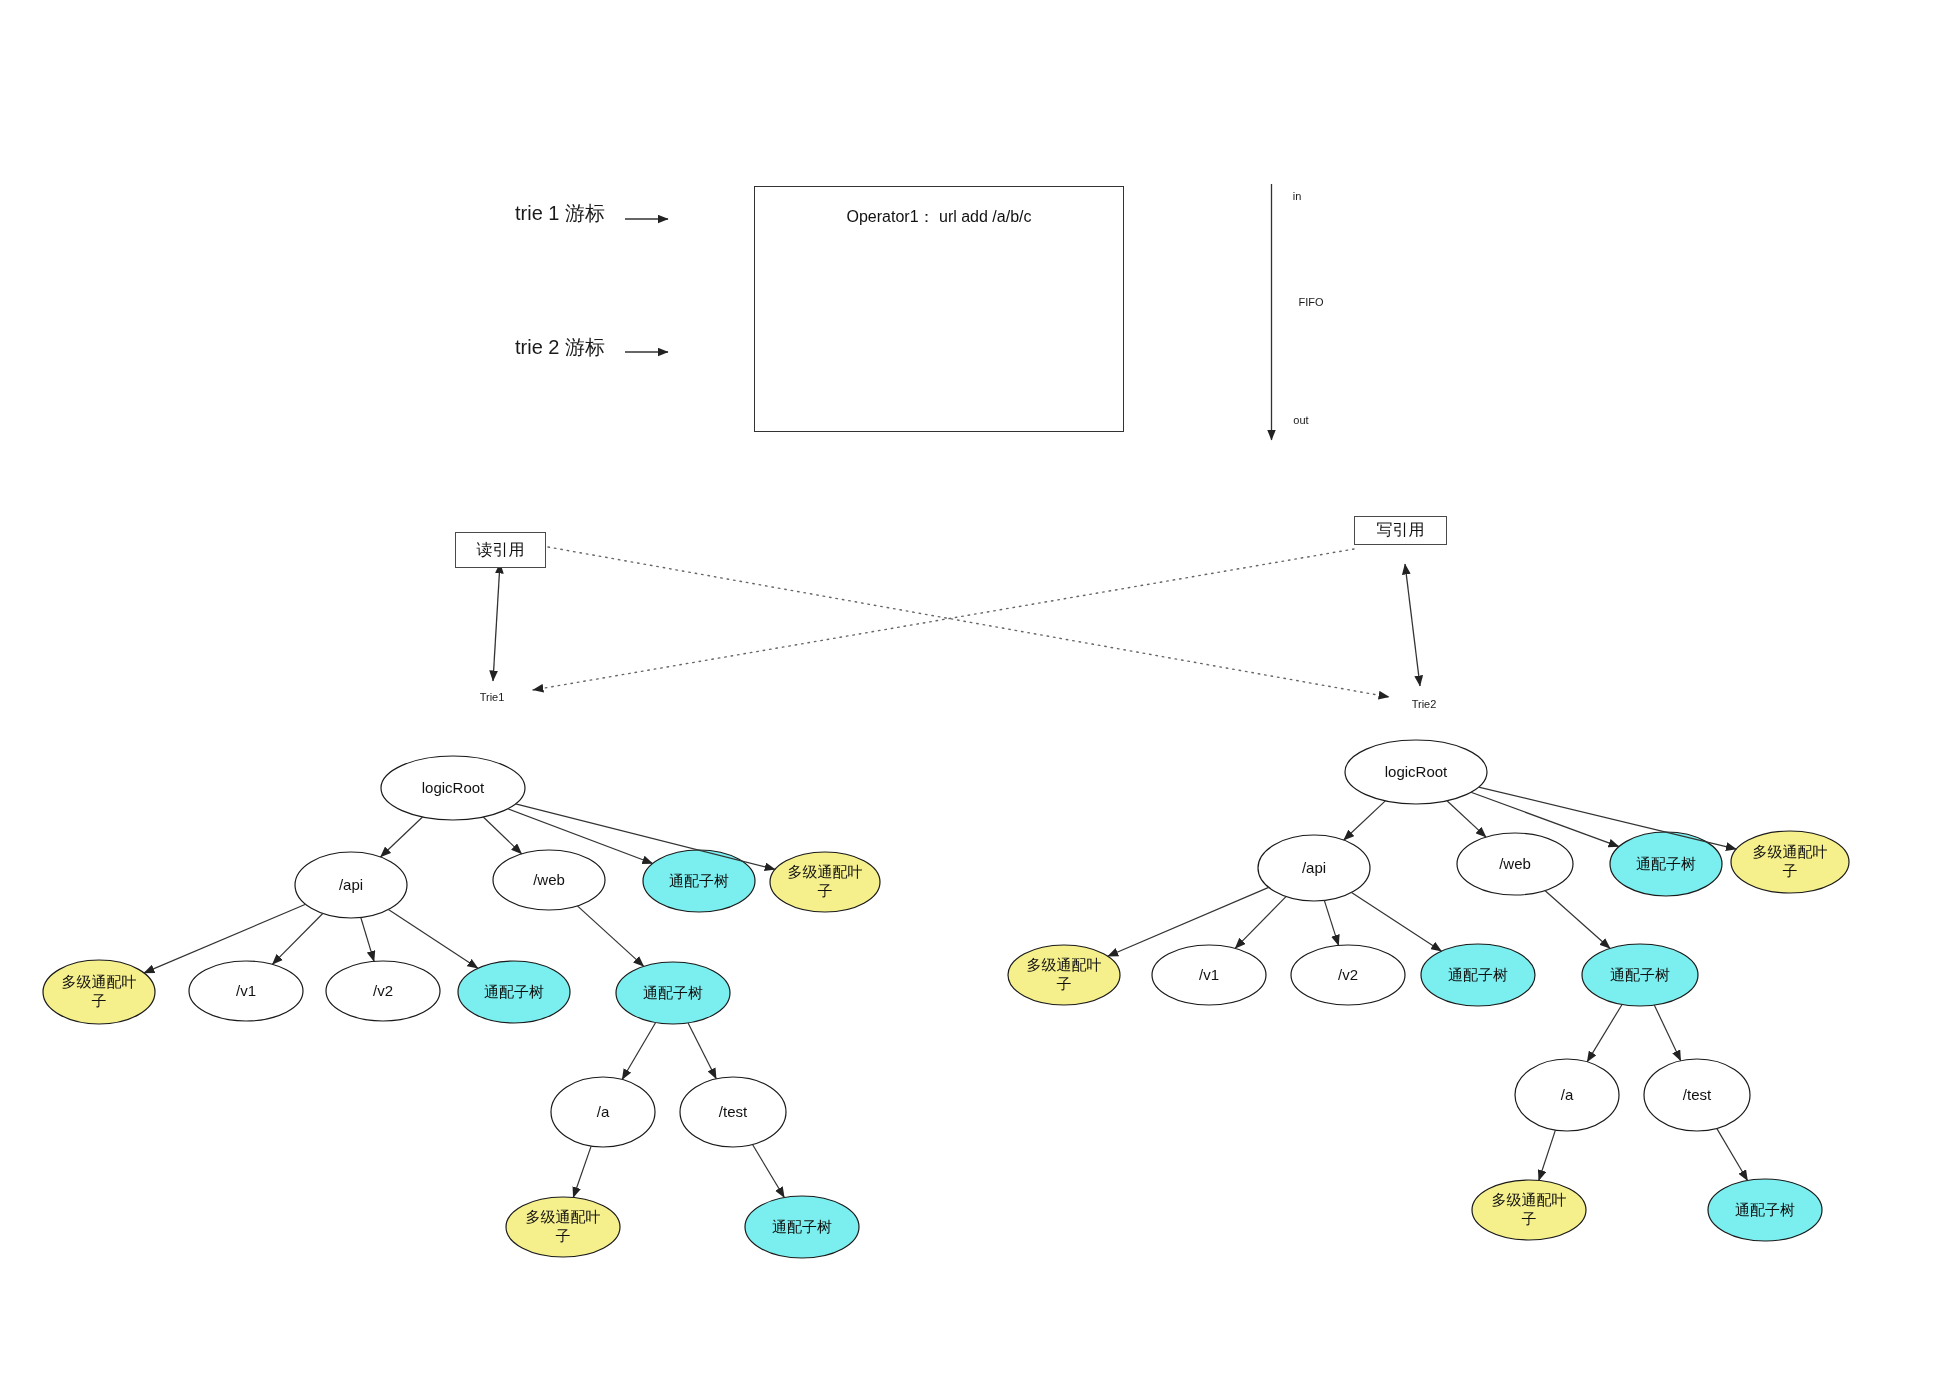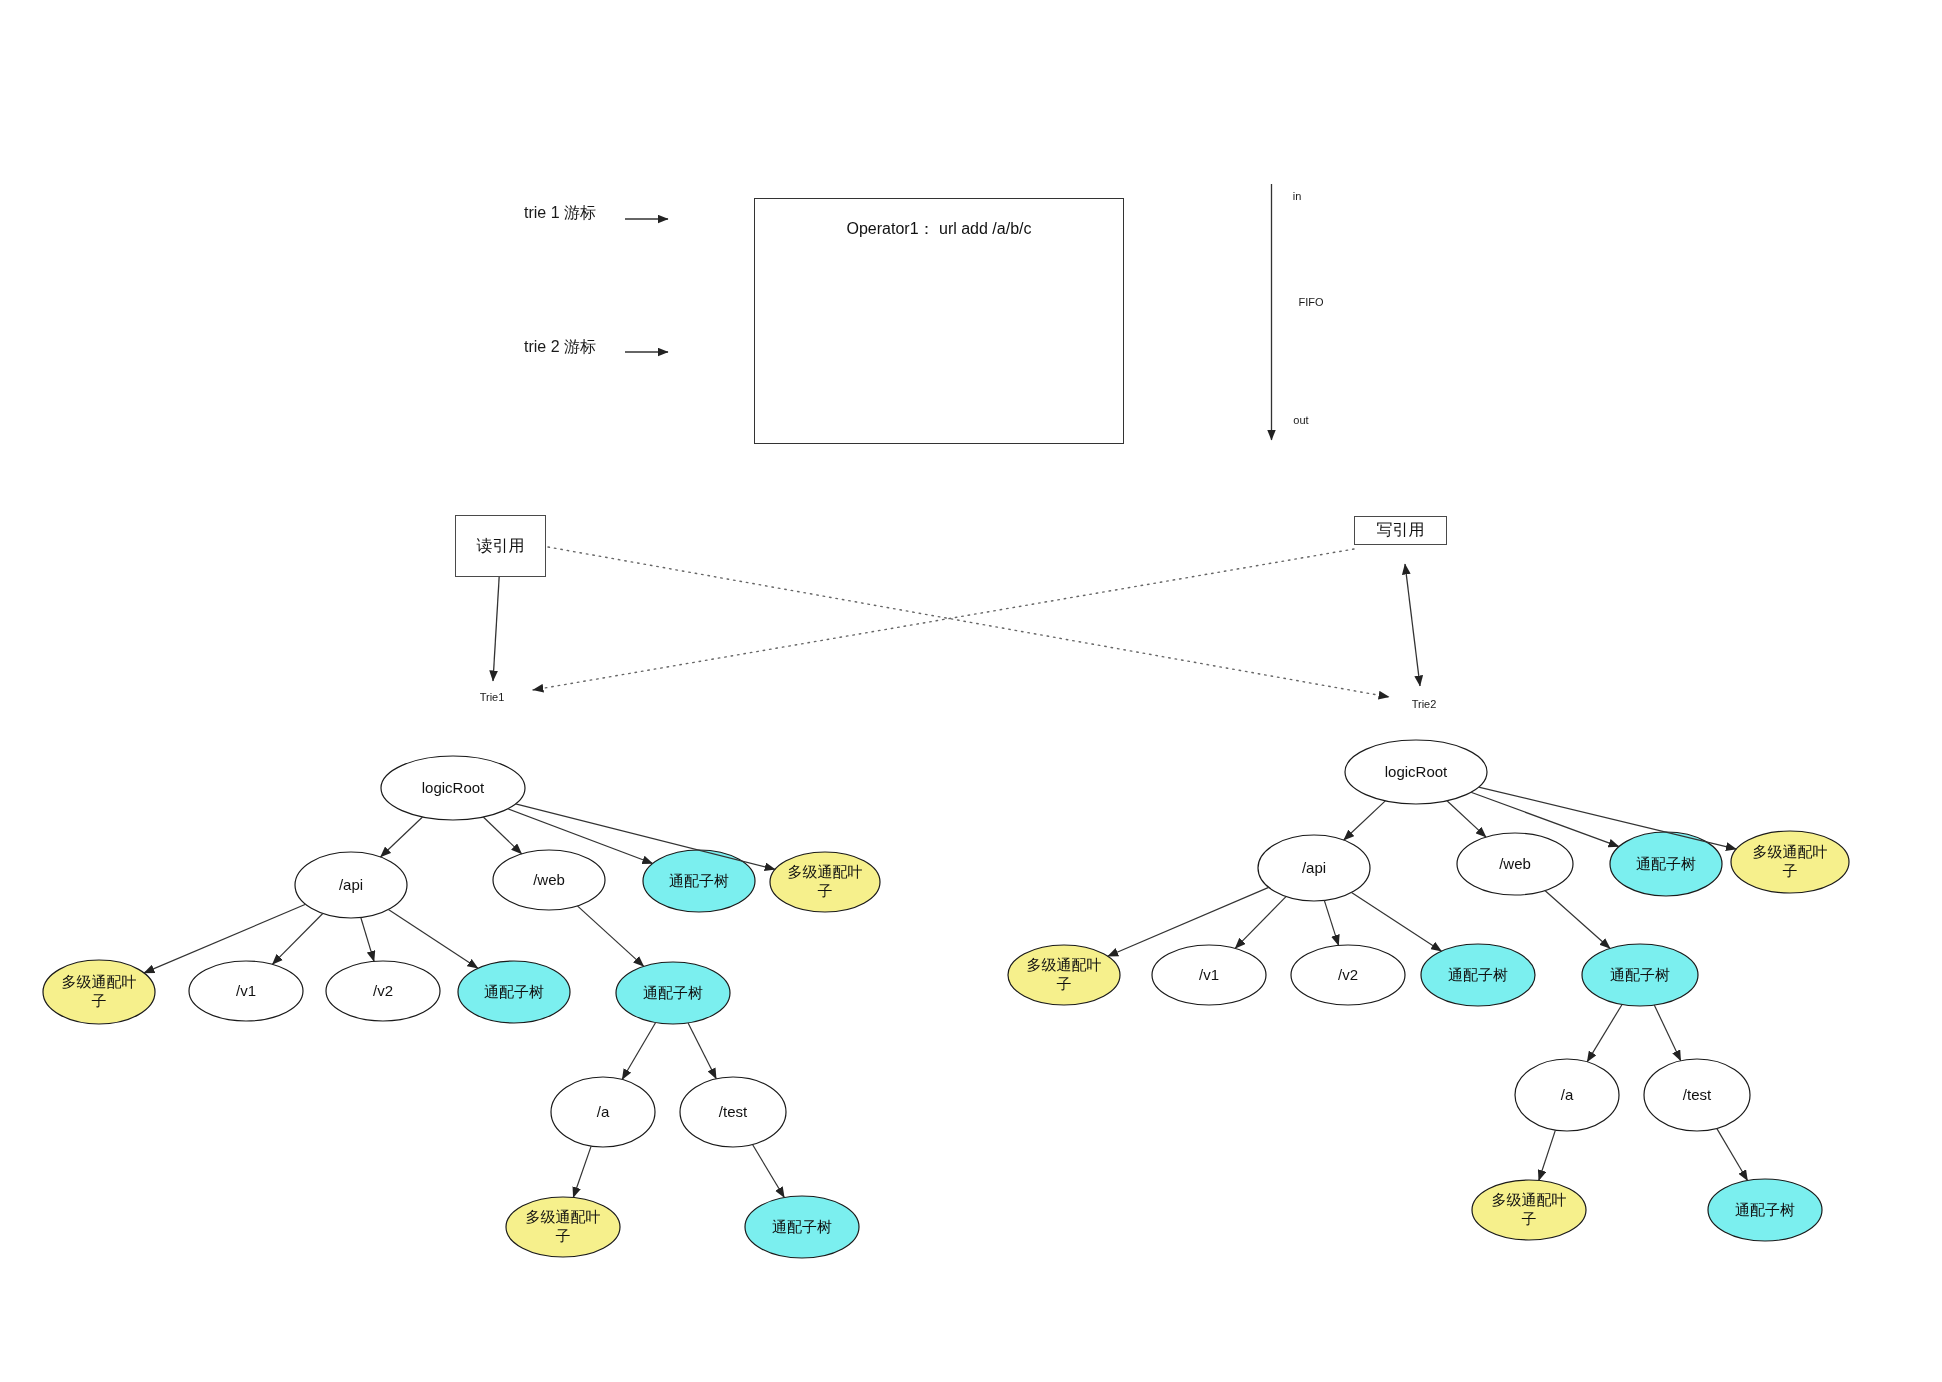"trie 1 游标" .lbl { font-size: 16px -> 20px }
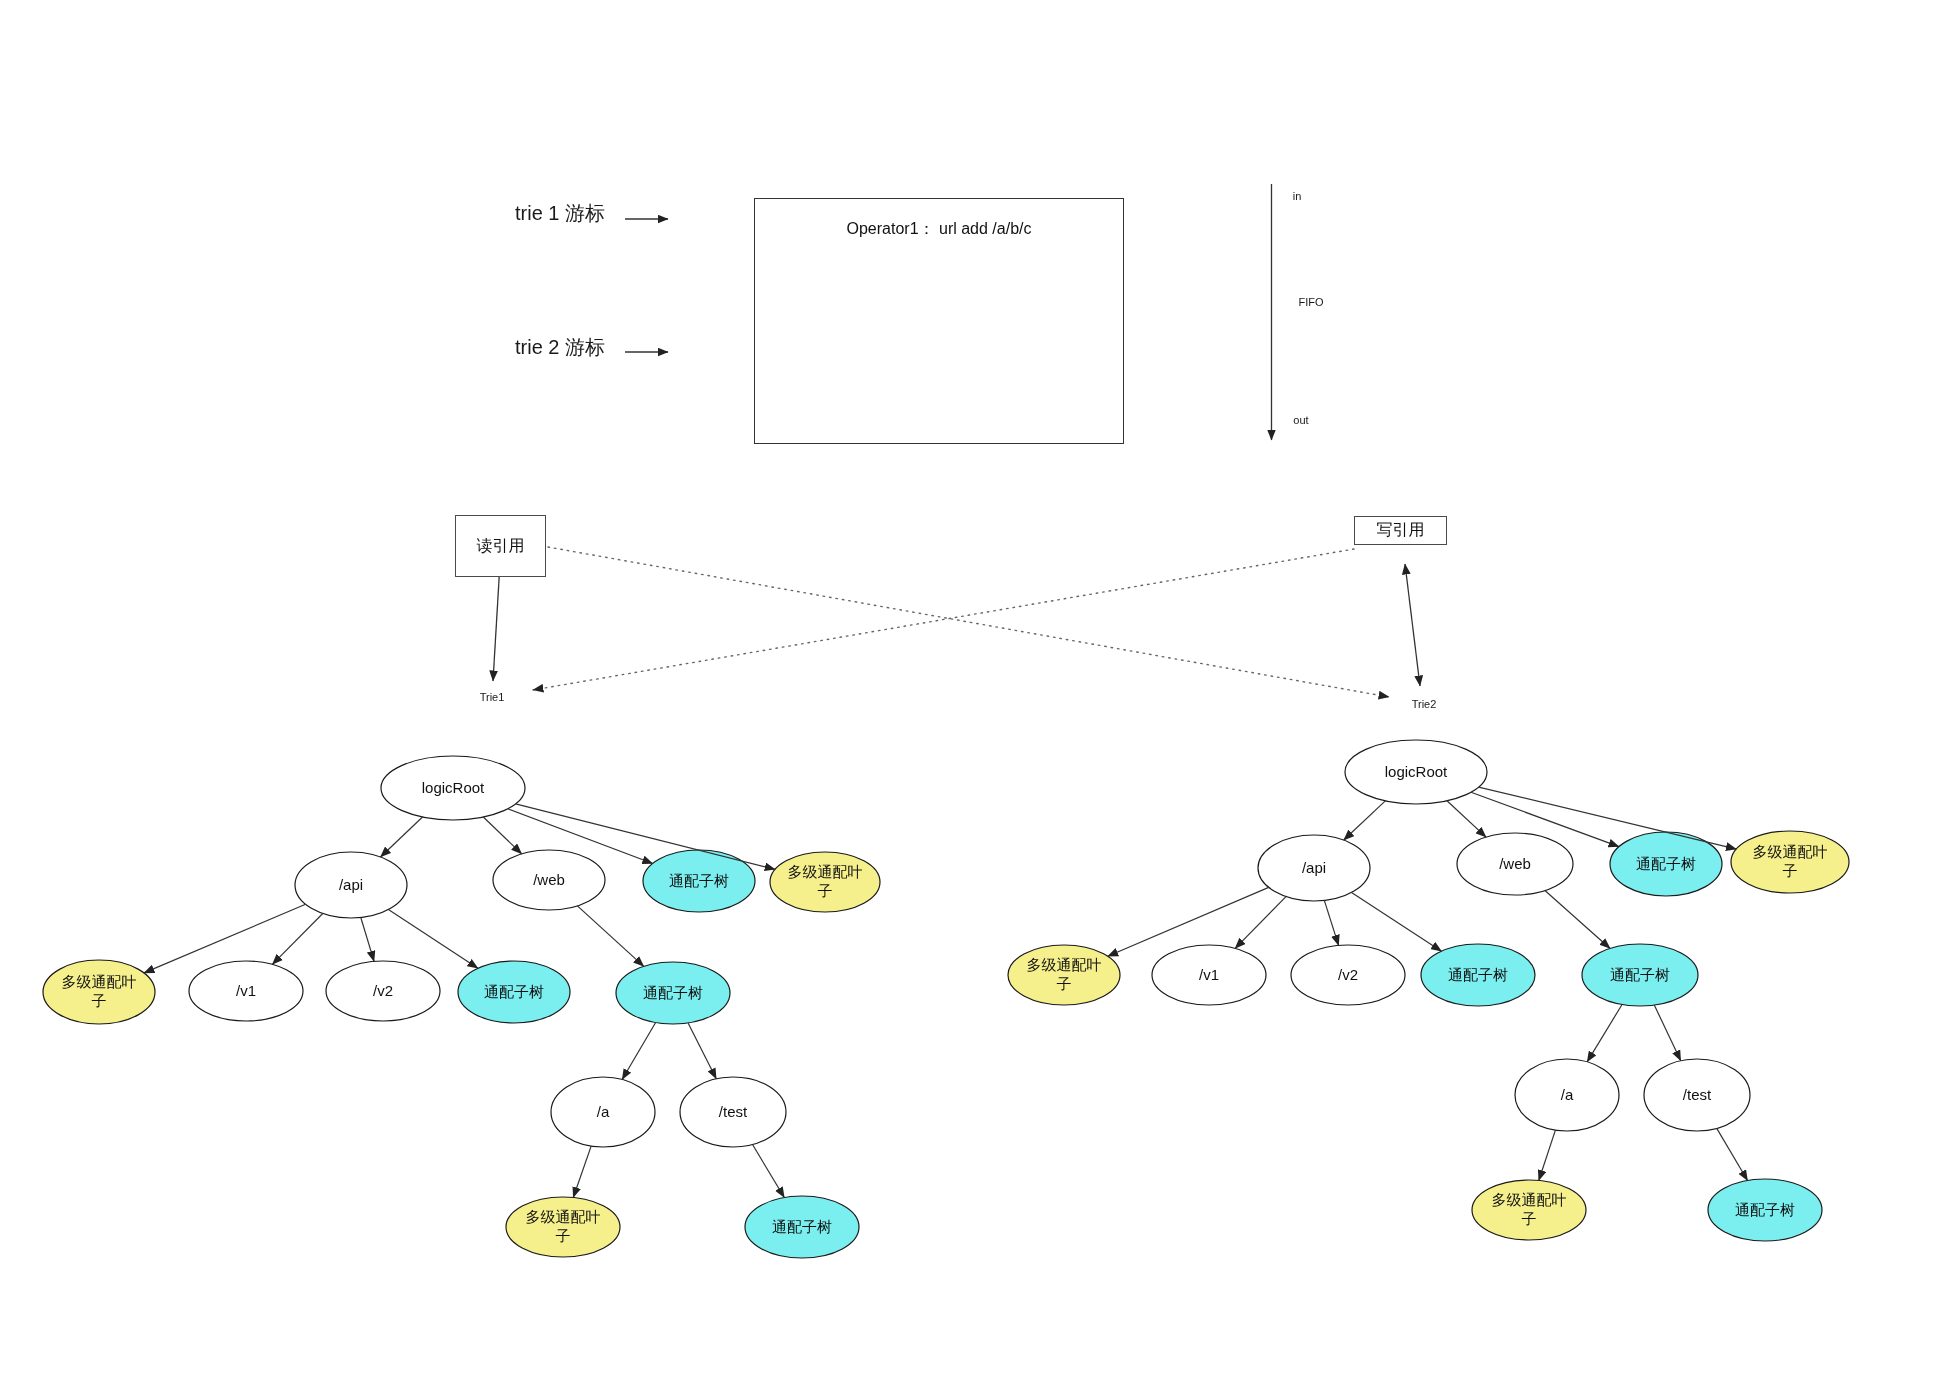"Operator1： url add /a/b/c" .queue { margin-top: 12px -> none }
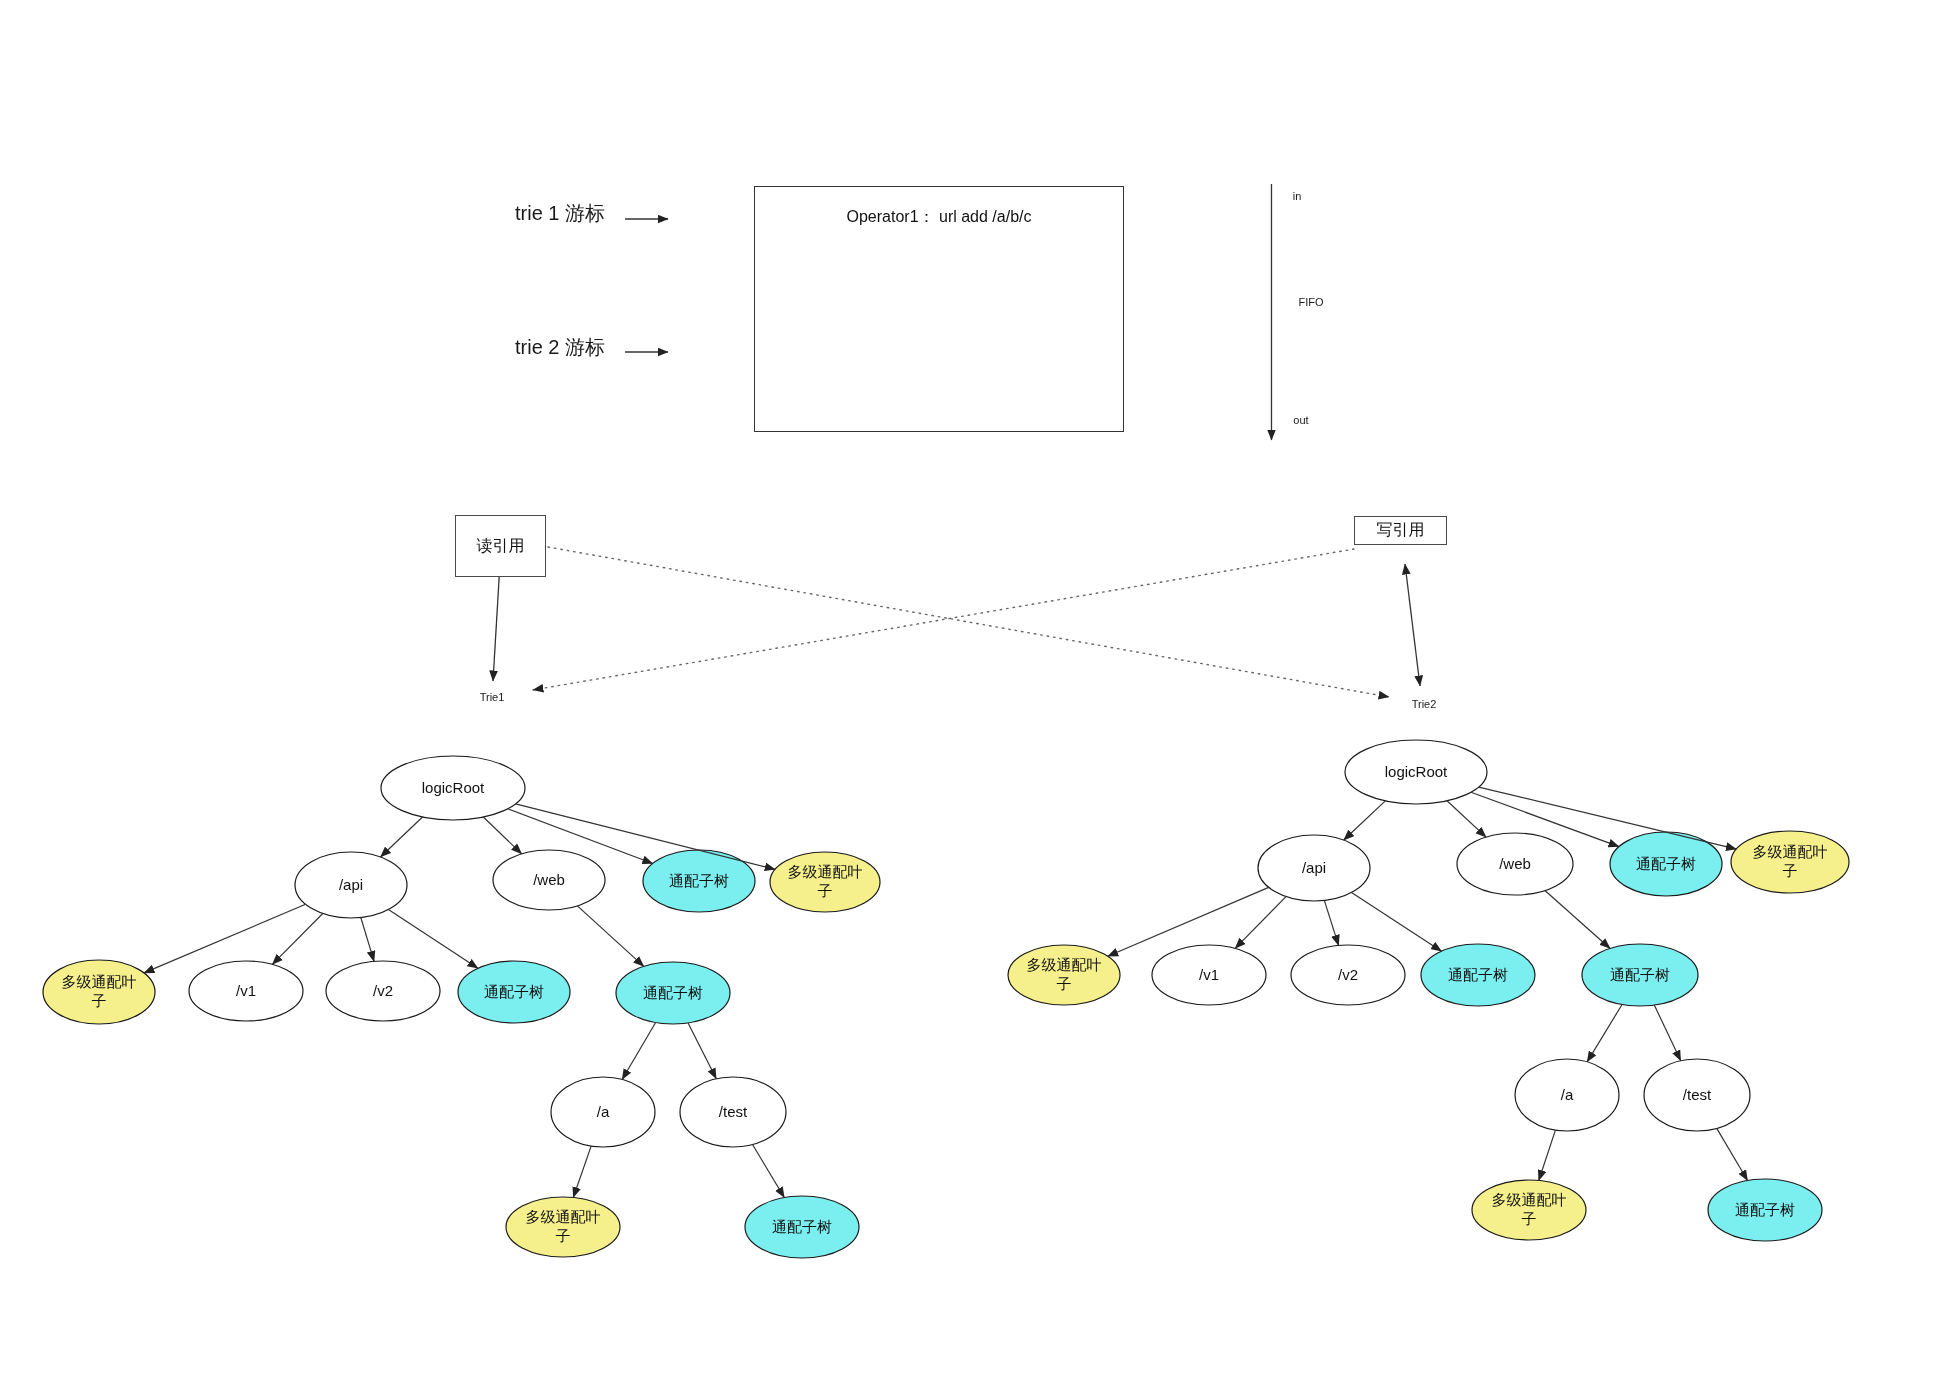"读引用" div.refbox { height: 62px -> 36px; top: 515px -> 532px }
